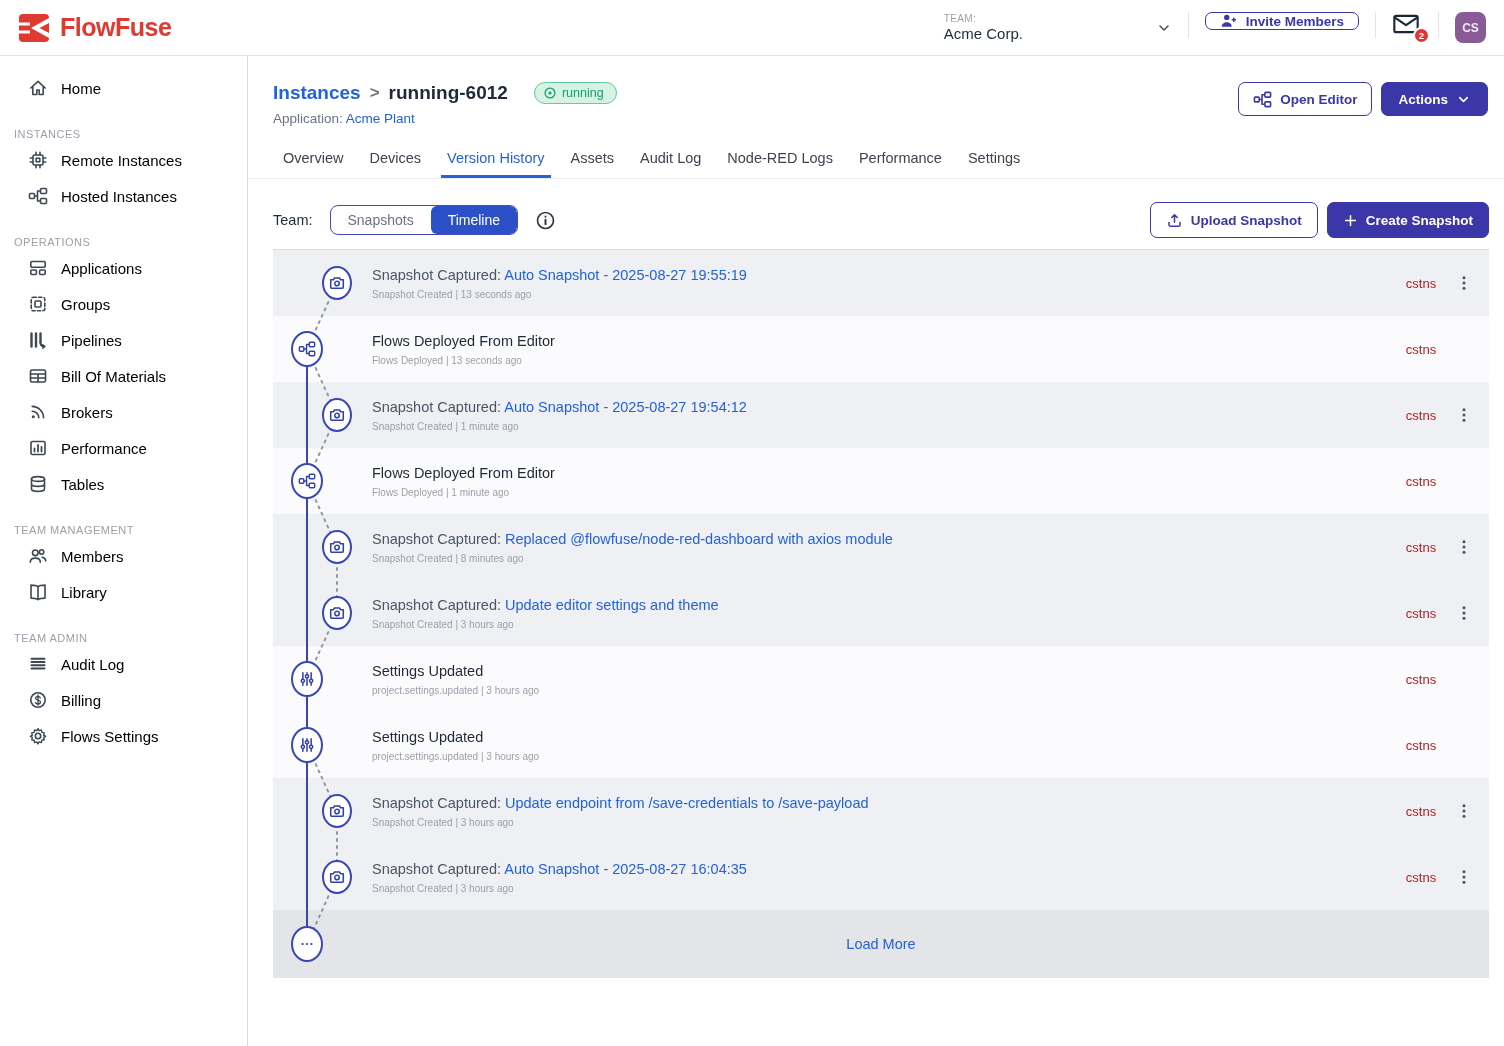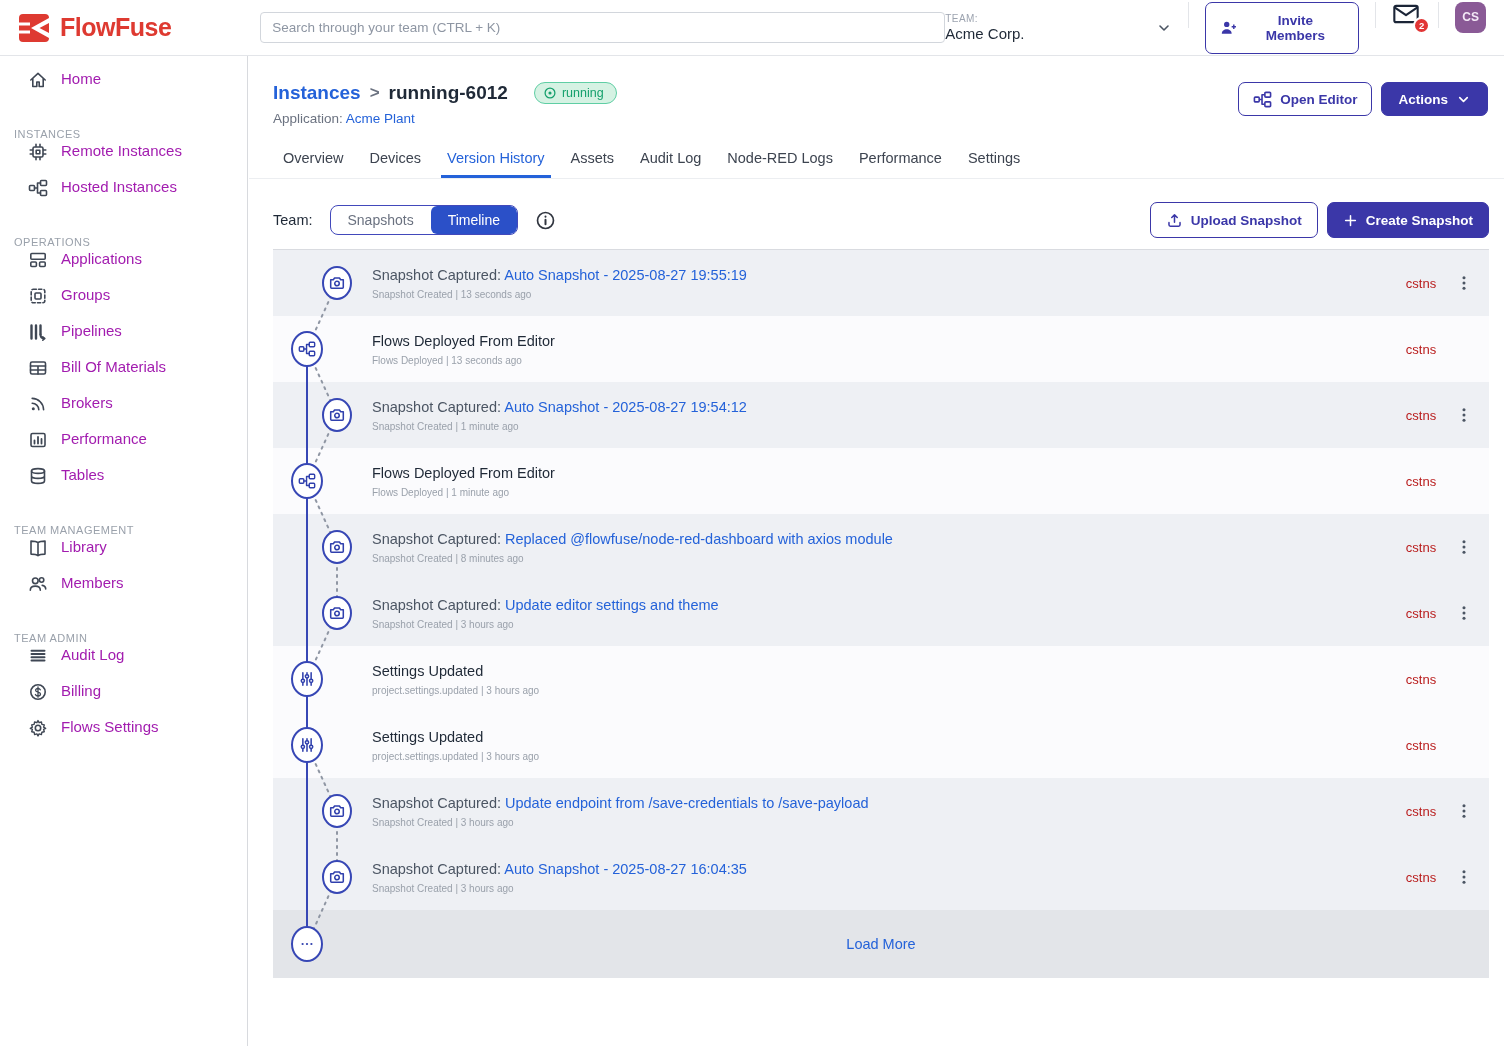"Search through your team (CTRL" div.search-box { html: <div> <input> </div> -> none }
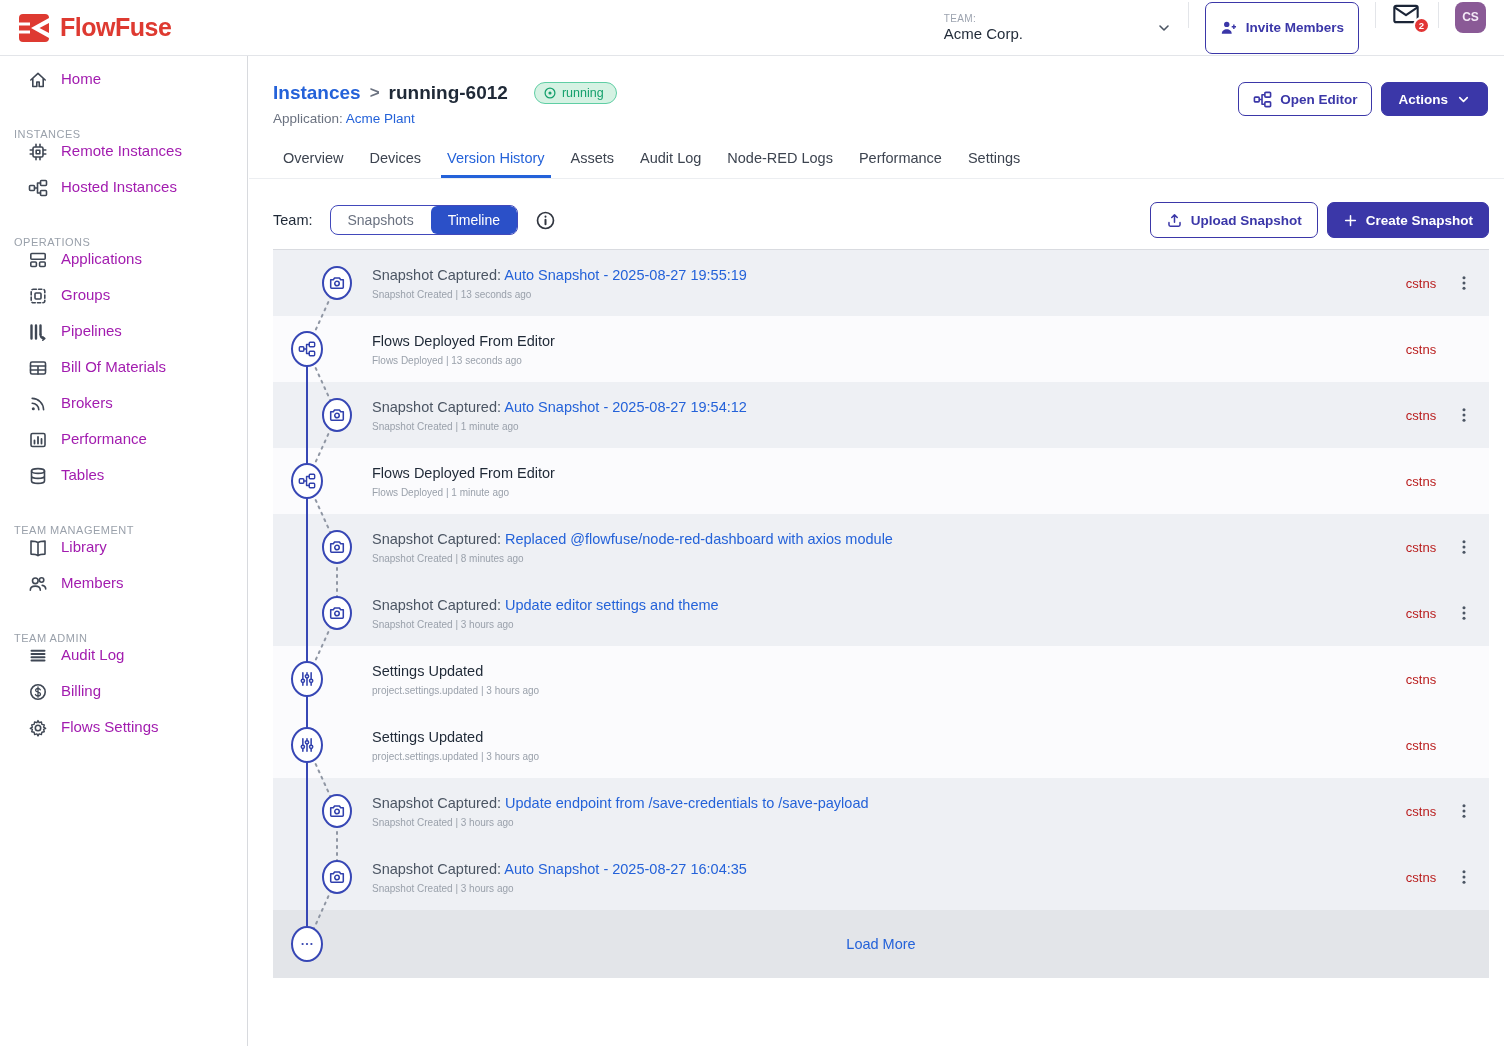"Invite Members" .invite-btn { height: 52px -> 18px }
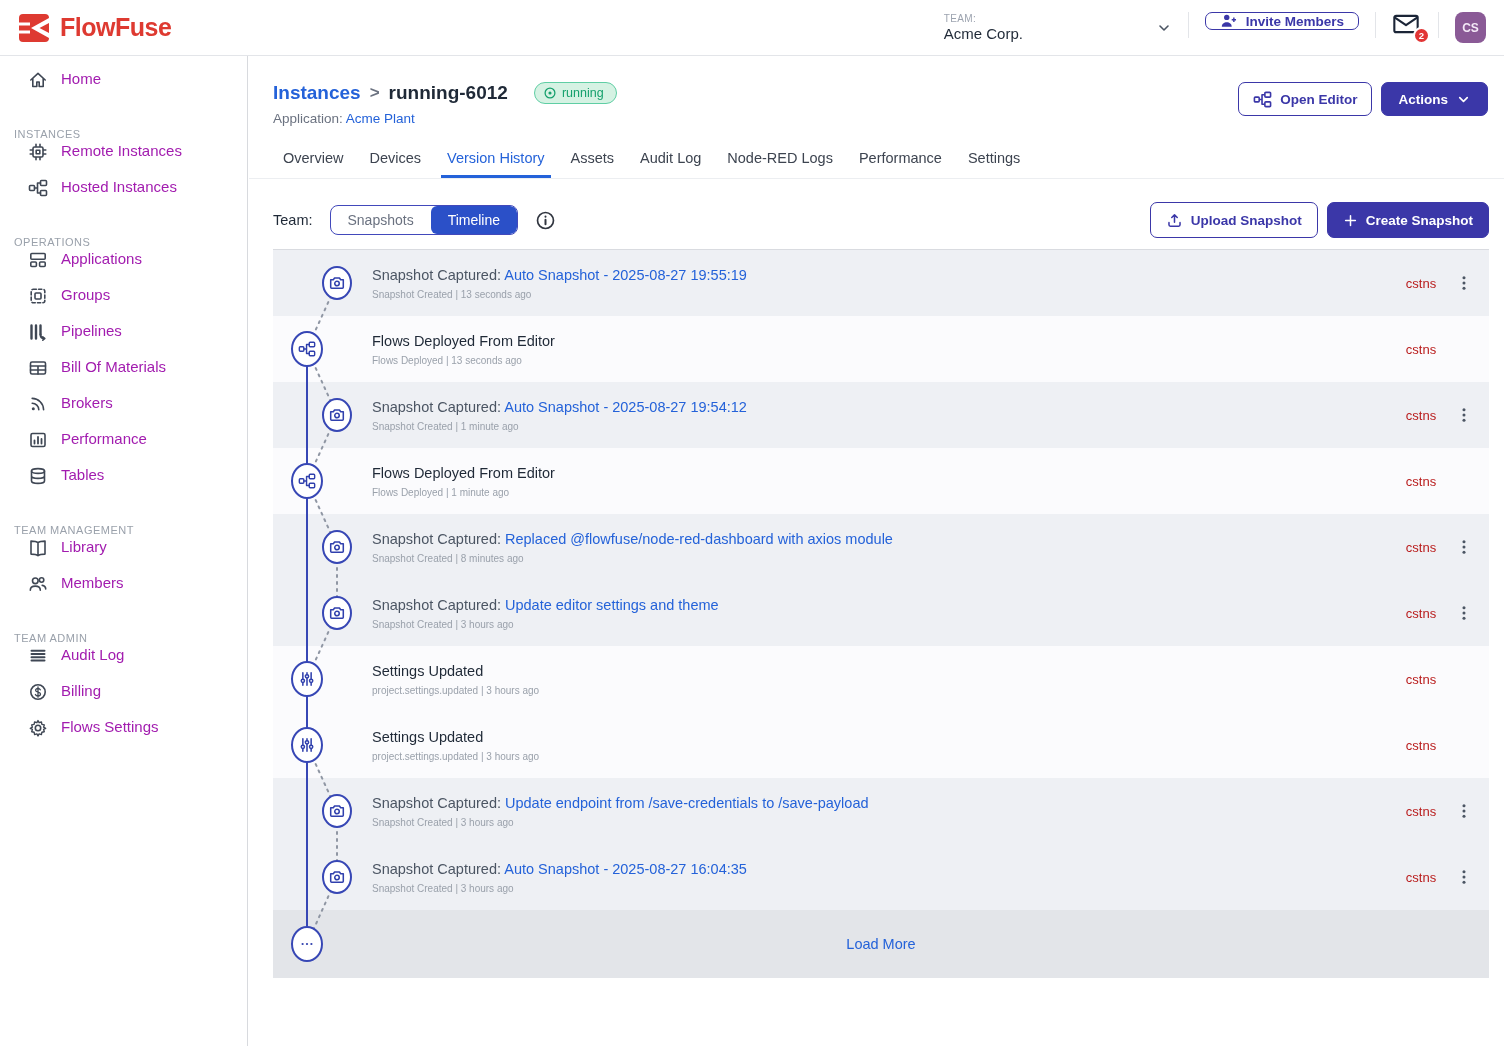"Home" .nav-item { align-items: none -> center; color: #a21caf -> #000000 }
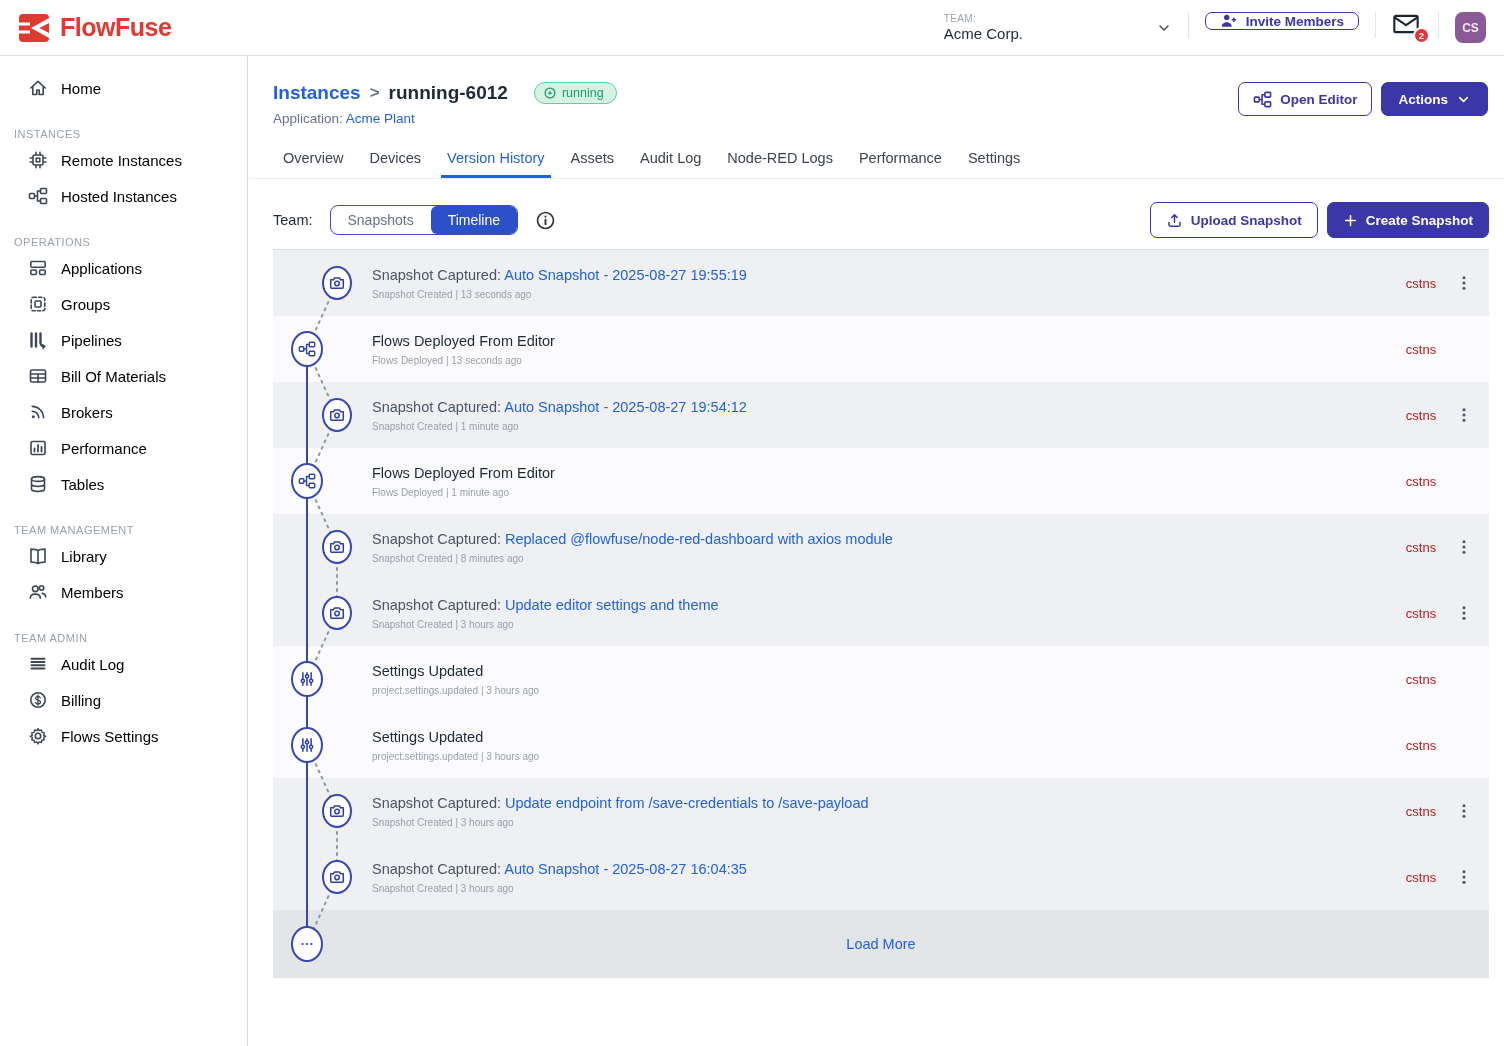"Library" div.nav-item { order: before "Members" -> after "Members" }
